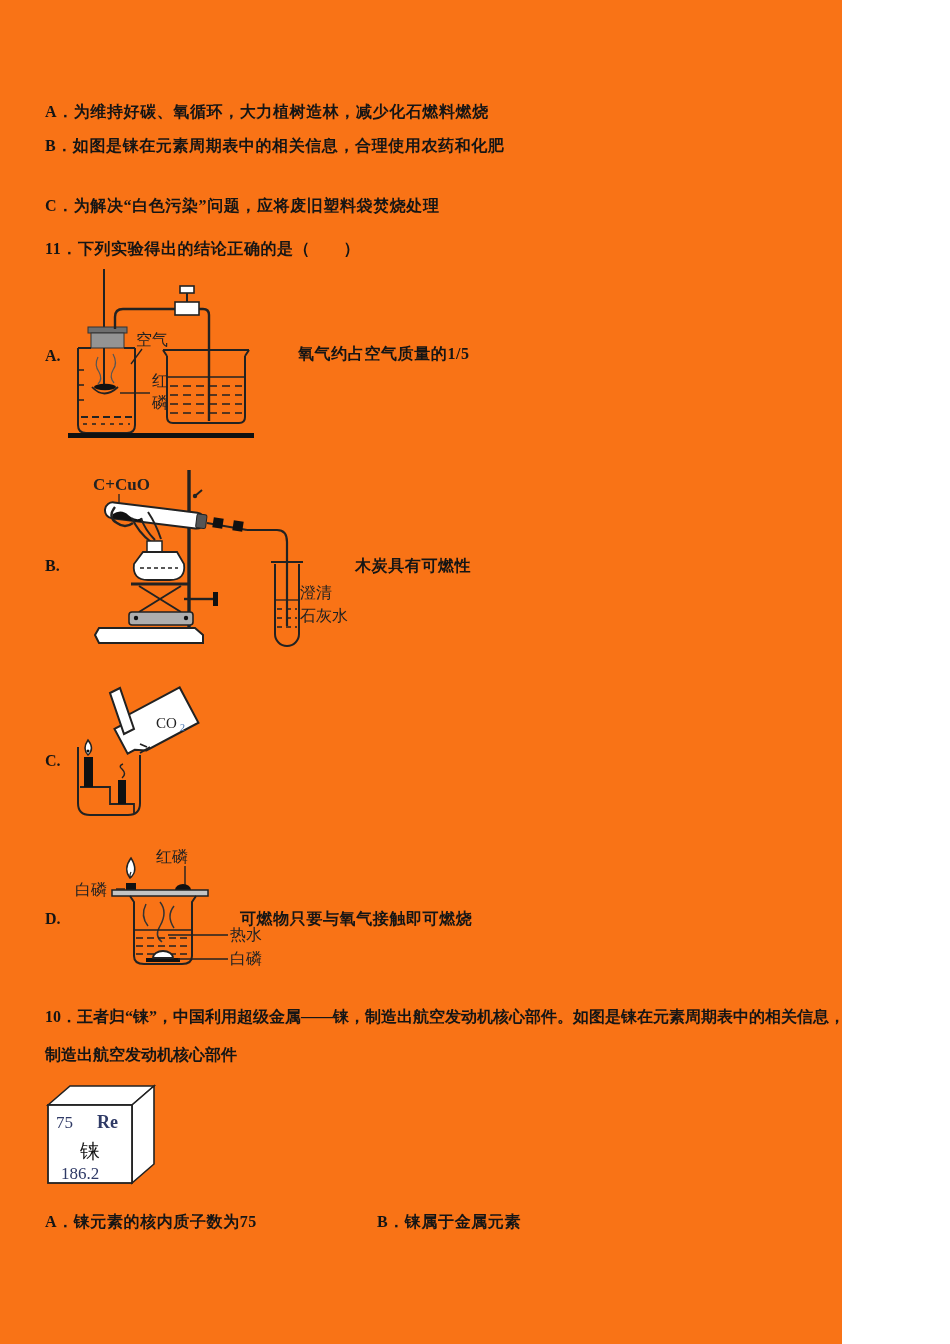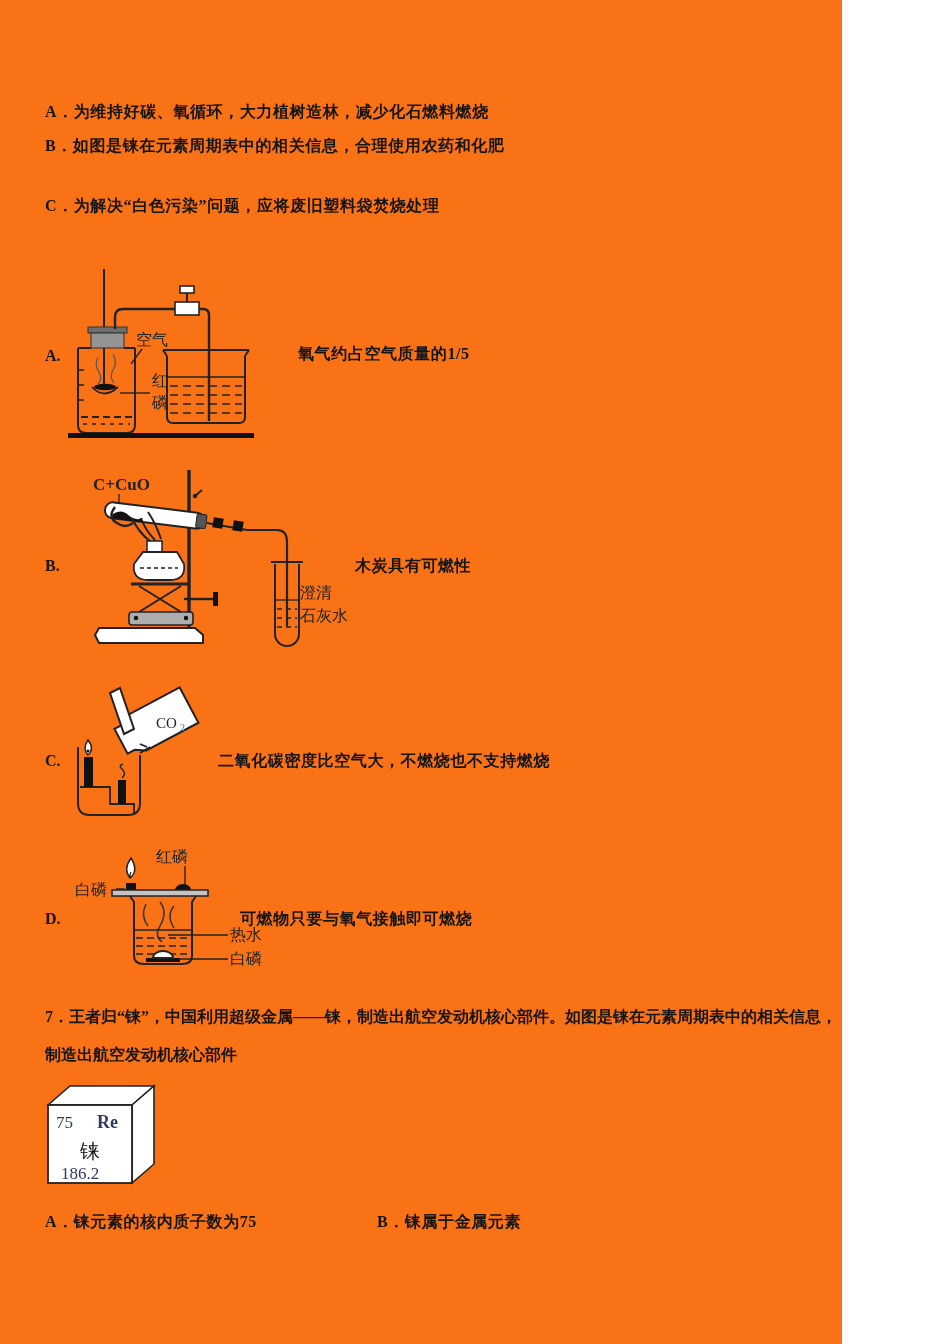"11．下列实验得出的结论正确的是（ ）" div.abs { html: none -> <div>11．下列实验得出的结论正确的是（ ）</div> }
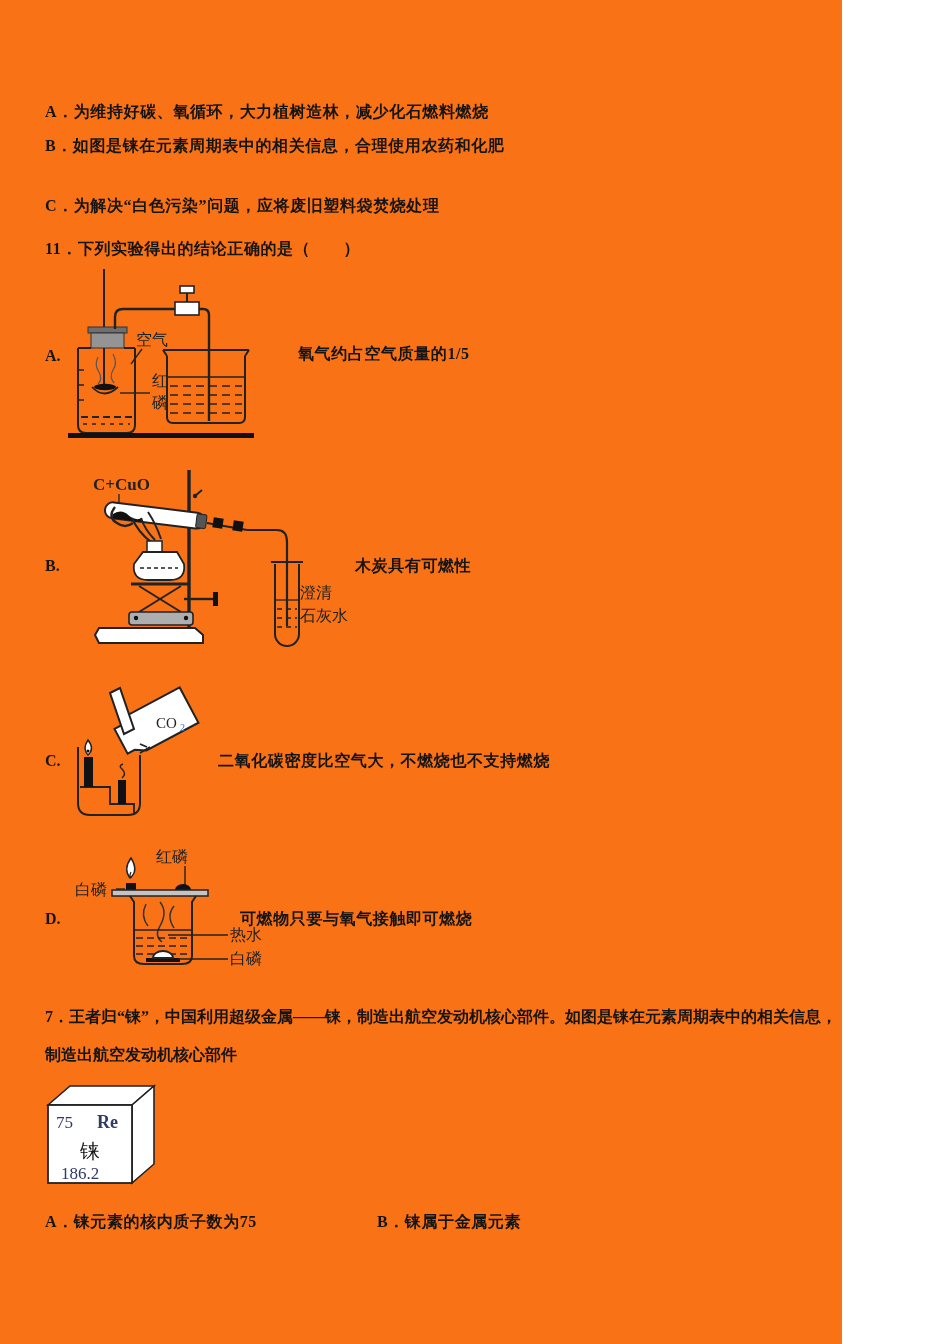"二氧化碳密度比空气大，不燃烧也不支持燃烧" div.abs { html: <div>二氧化碳密度比空气大，不燃烧也不支持燃烧</div> -> none }
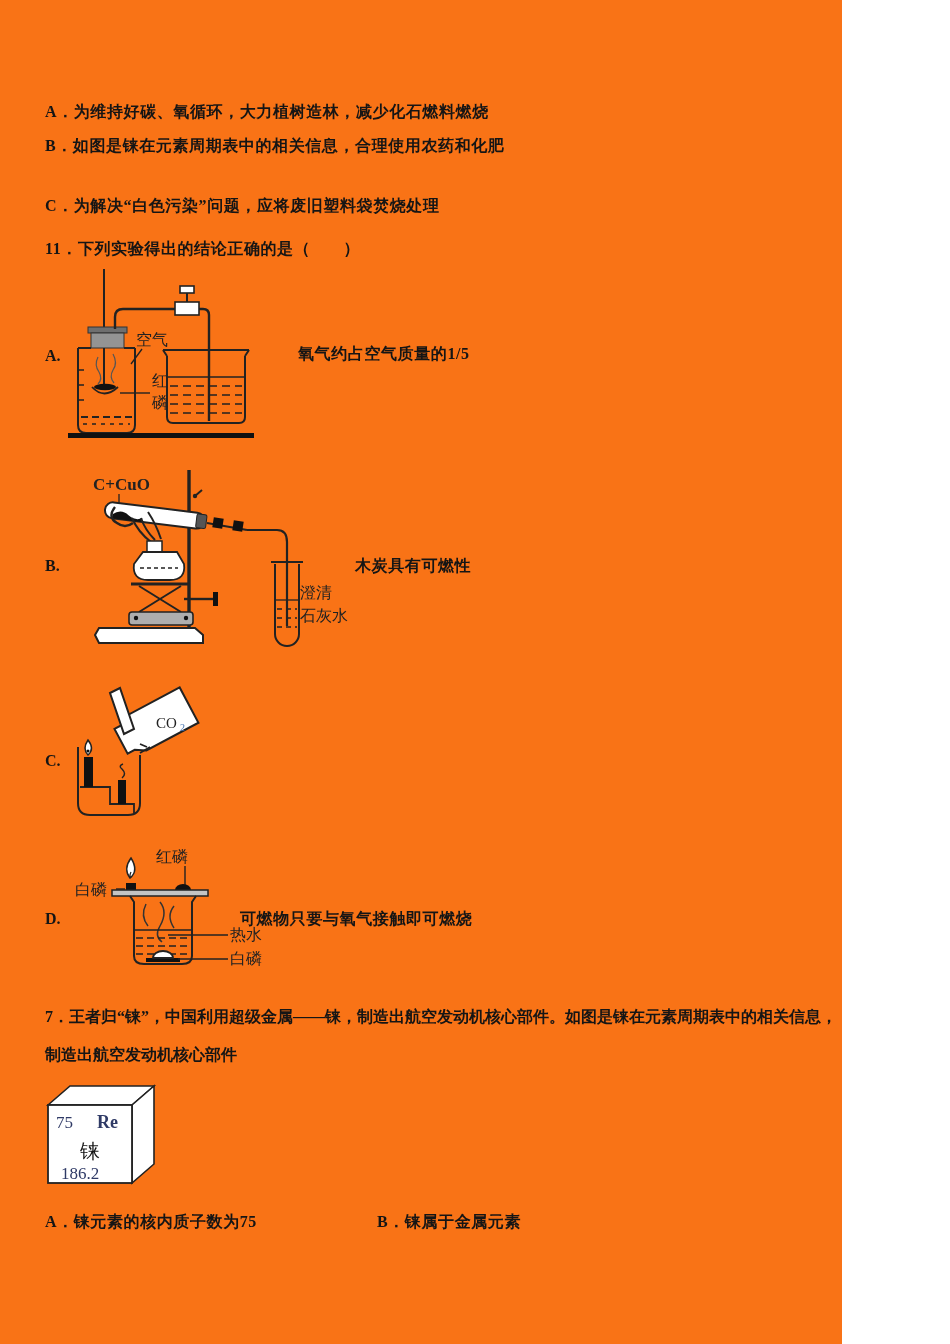"7．王者归“铼”，中国利用超级金属——铼，制造出航空发动机核心部件。如图是铼在元" div.abs { text: 7 -> 10 }
